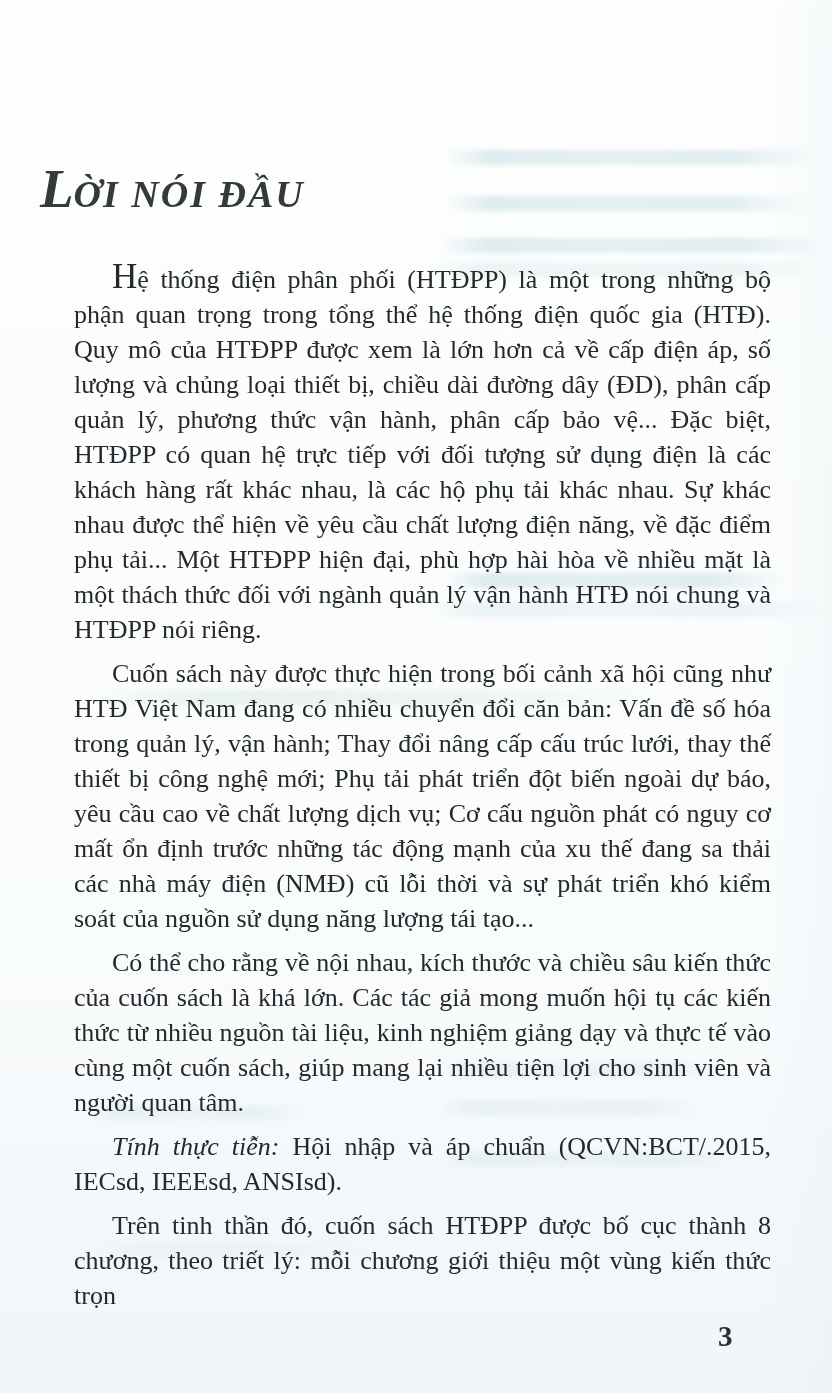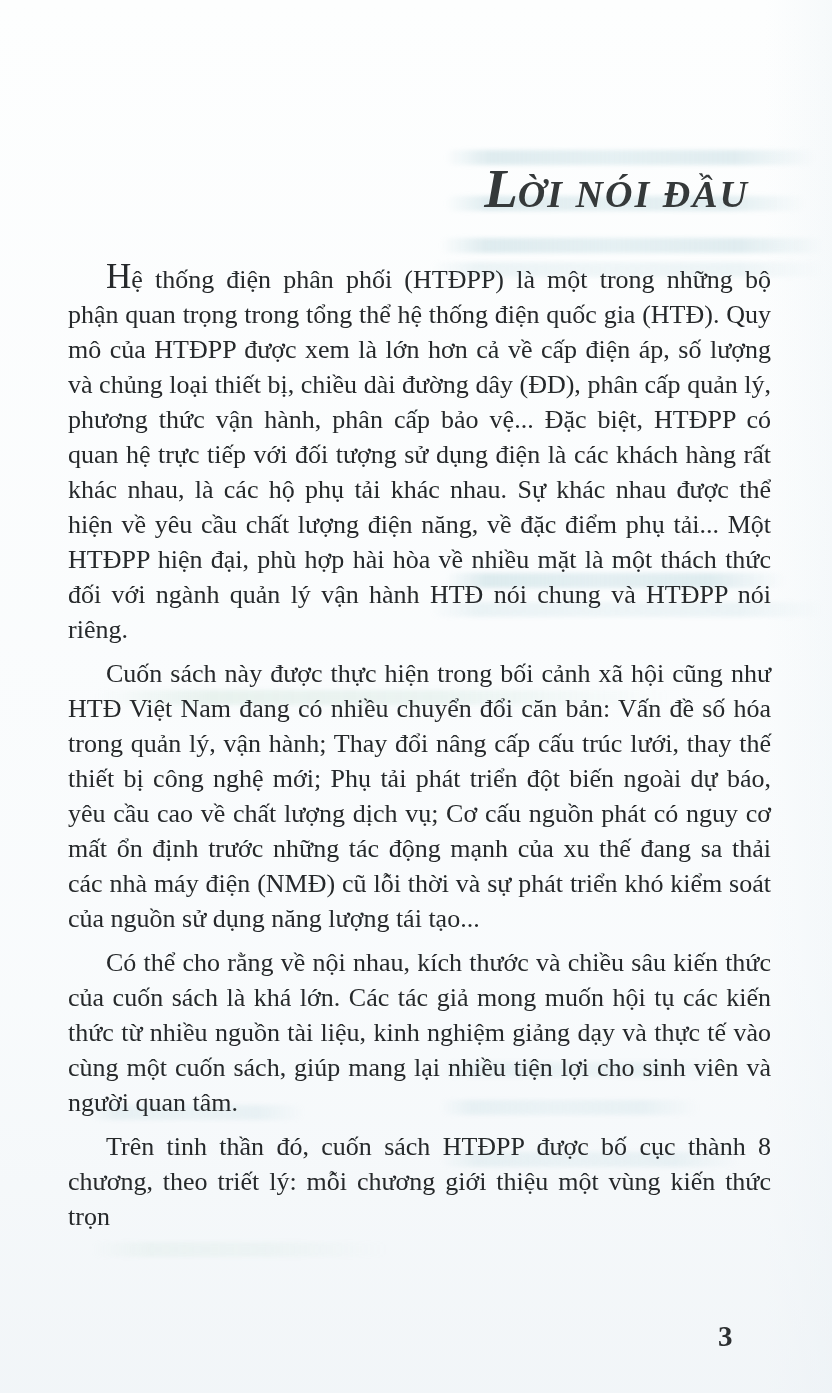"LỜI NÓI ĐẦU" .doc-title { text-align: right -> left }
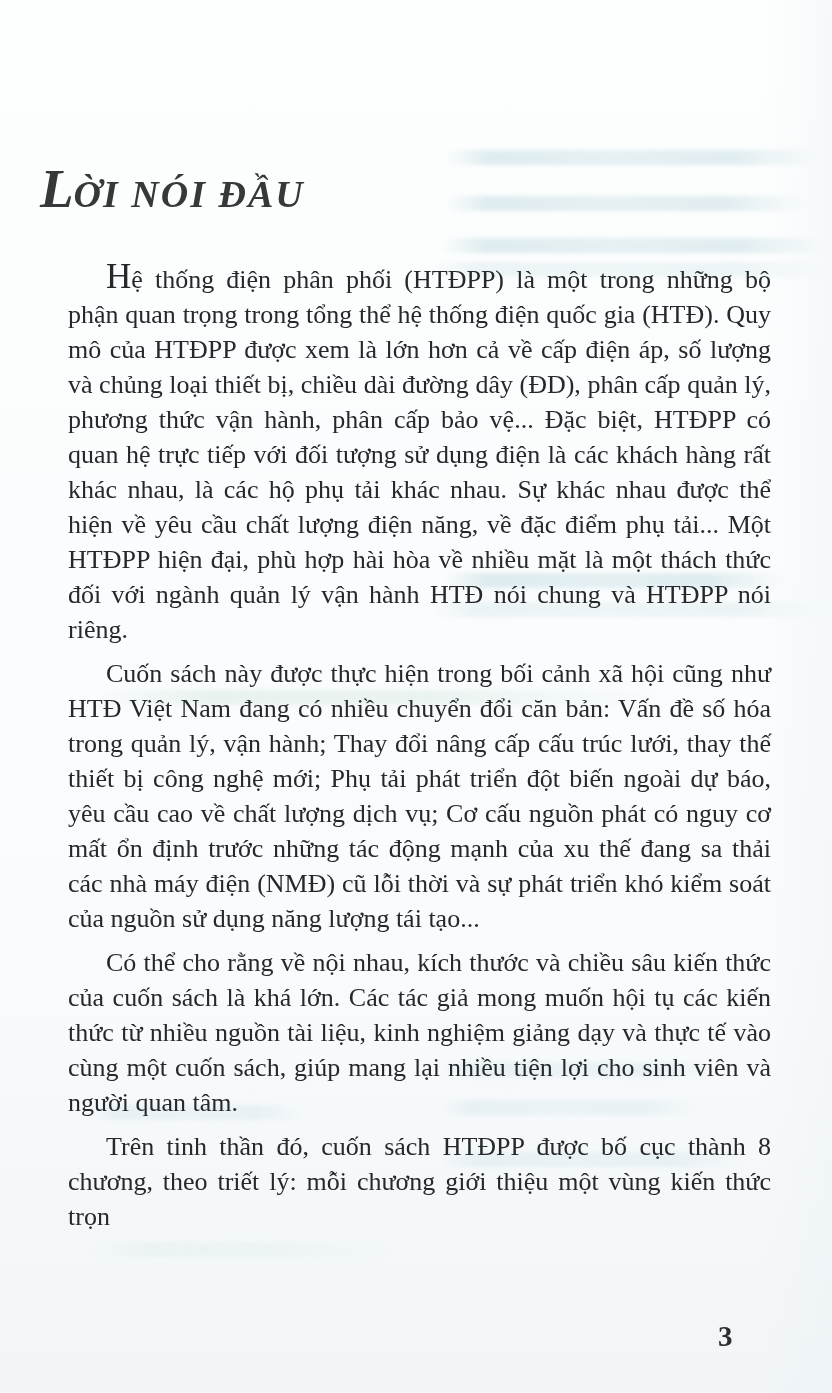"Hệ thống điện phân phối" .body-text p { margin: 0 0 9px 6px -> 0 0 9px 12px }
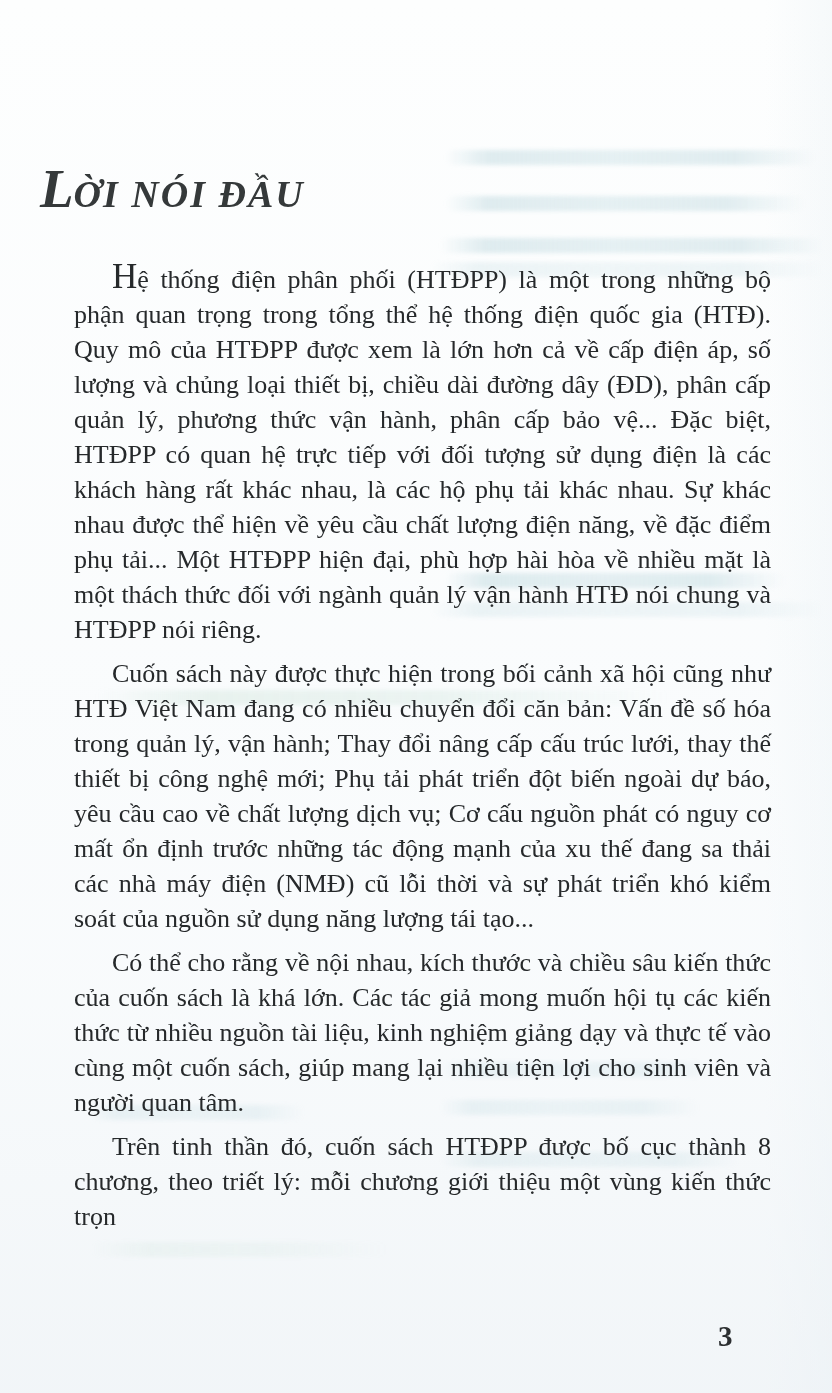"Tính thực tiễn: Hội nhập" p { html: none -> <p><span>Tính thực tiễn:</span><span> Hội nhập và áp chuẩn (QCVN:BCT/.2015, IECsd, IEEEsd, ANSIsd).</span></p> }
